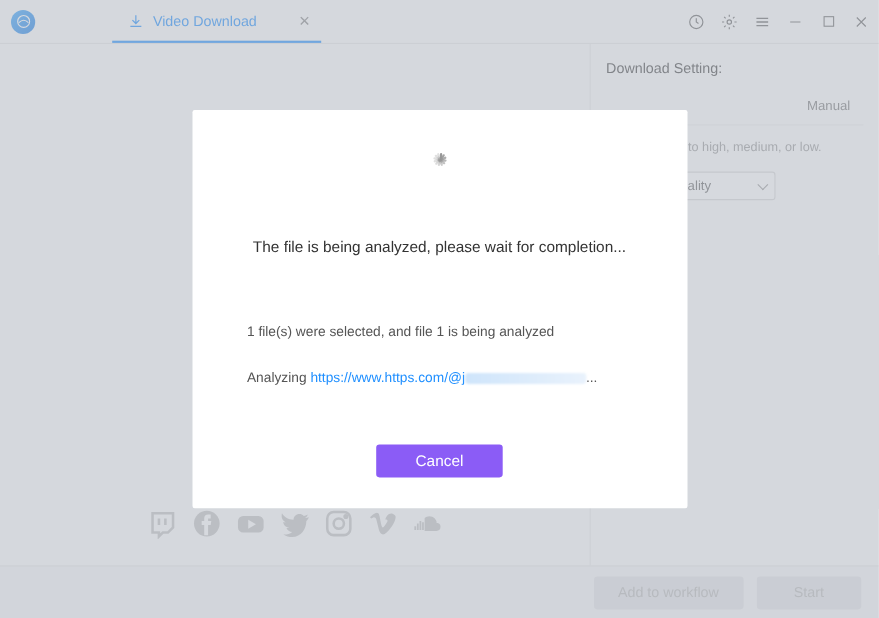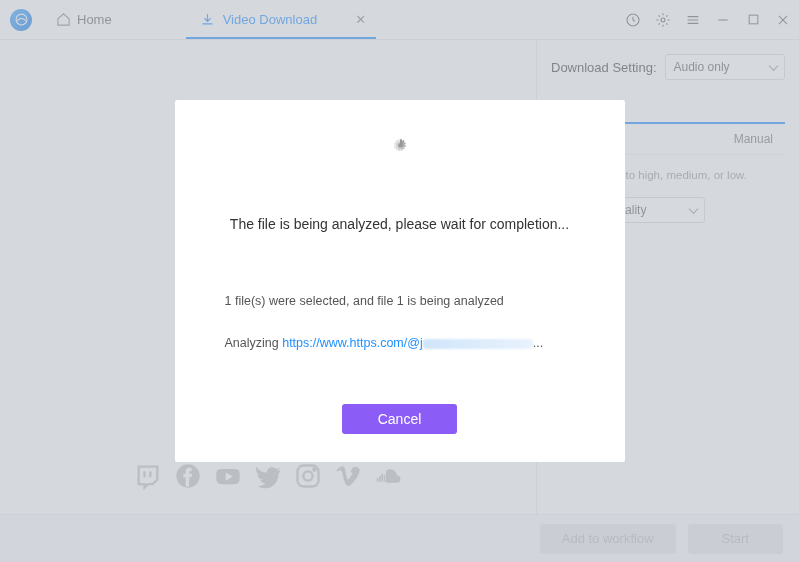"Home" div.home-tab { html: <div> <svg> <path></path> </svg> <span>Home</span> </div> -> none }
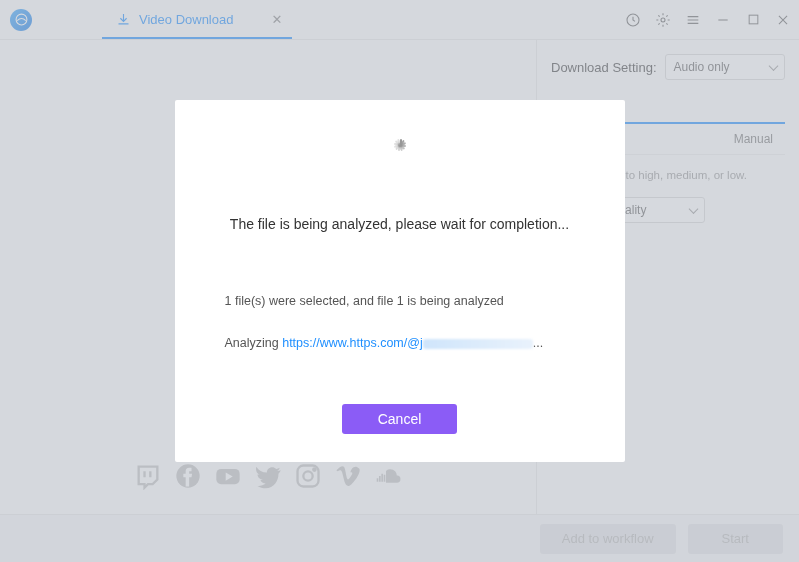"Audio only" div.select { html: <div> <span>Audio only</span> </div> -> none }
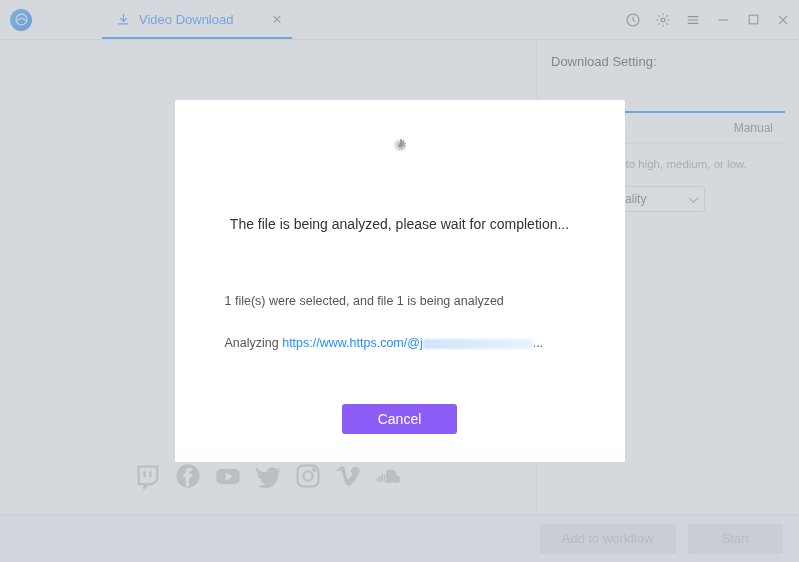"Manual" .tabs { flex-direction: column -> none }
